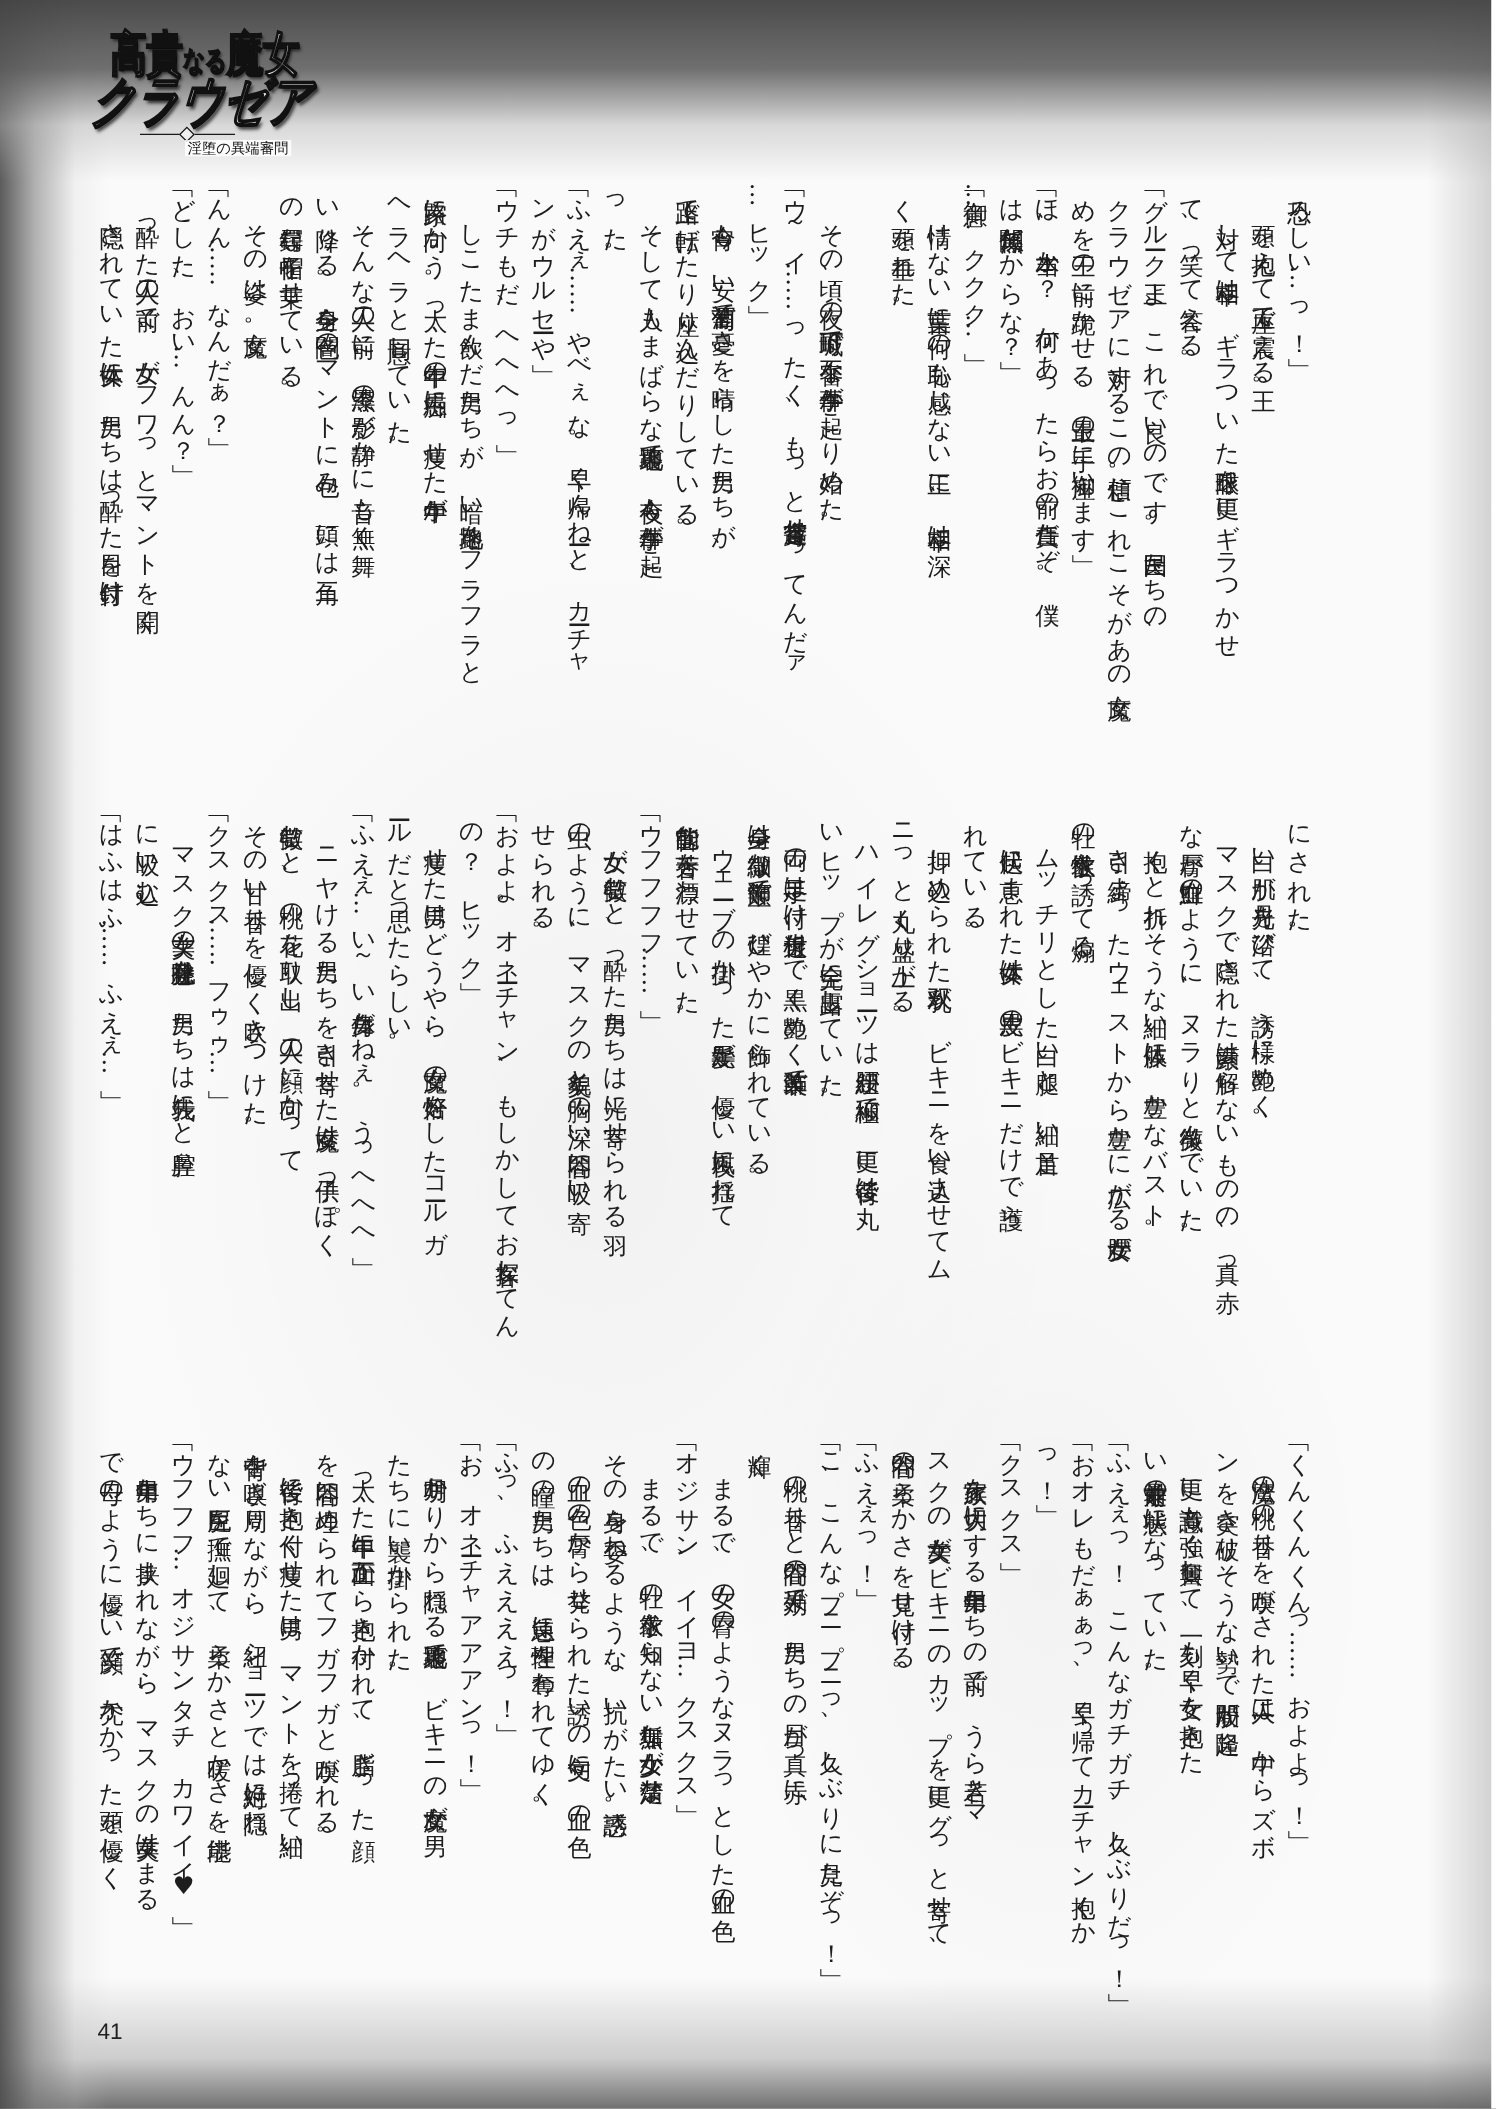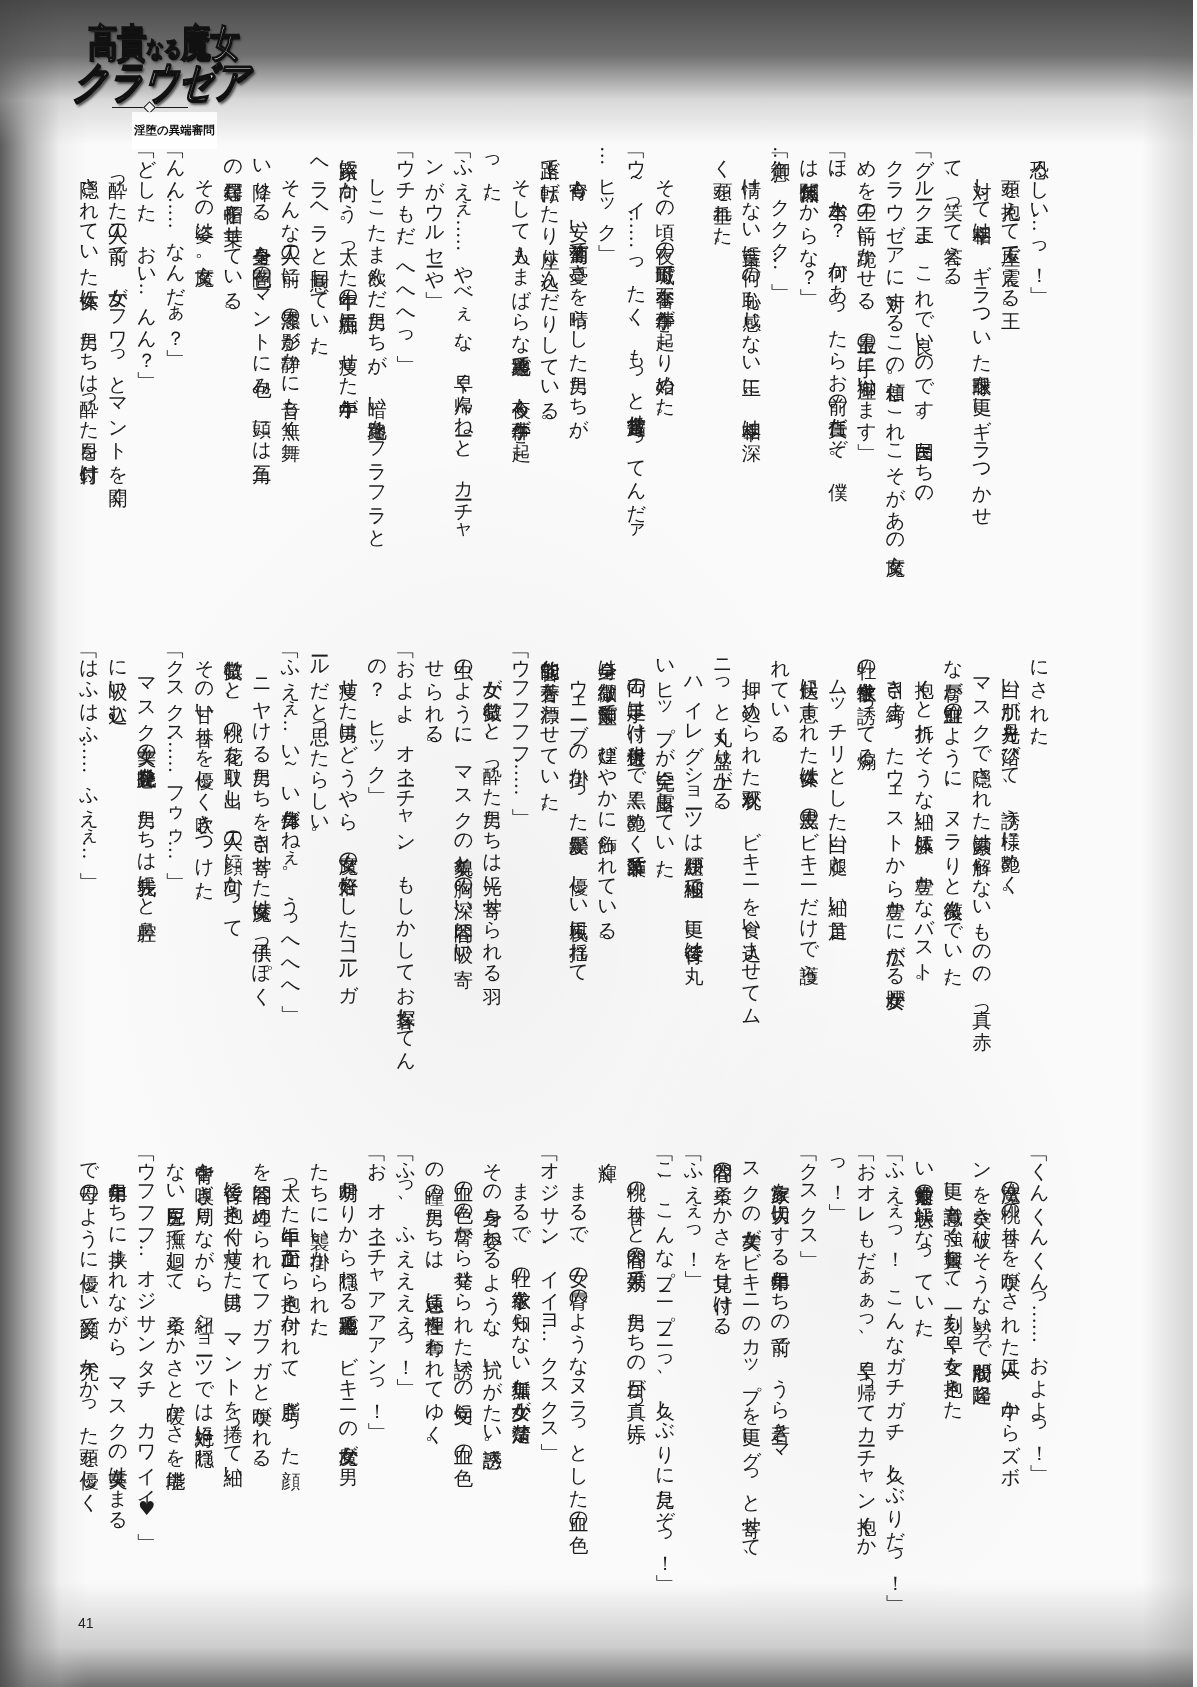"淫堕の異端審問" .subtitle { font-weight: bold -> normal; left: 132px -> 148px; padding: 12px 2px -> 0 2px }
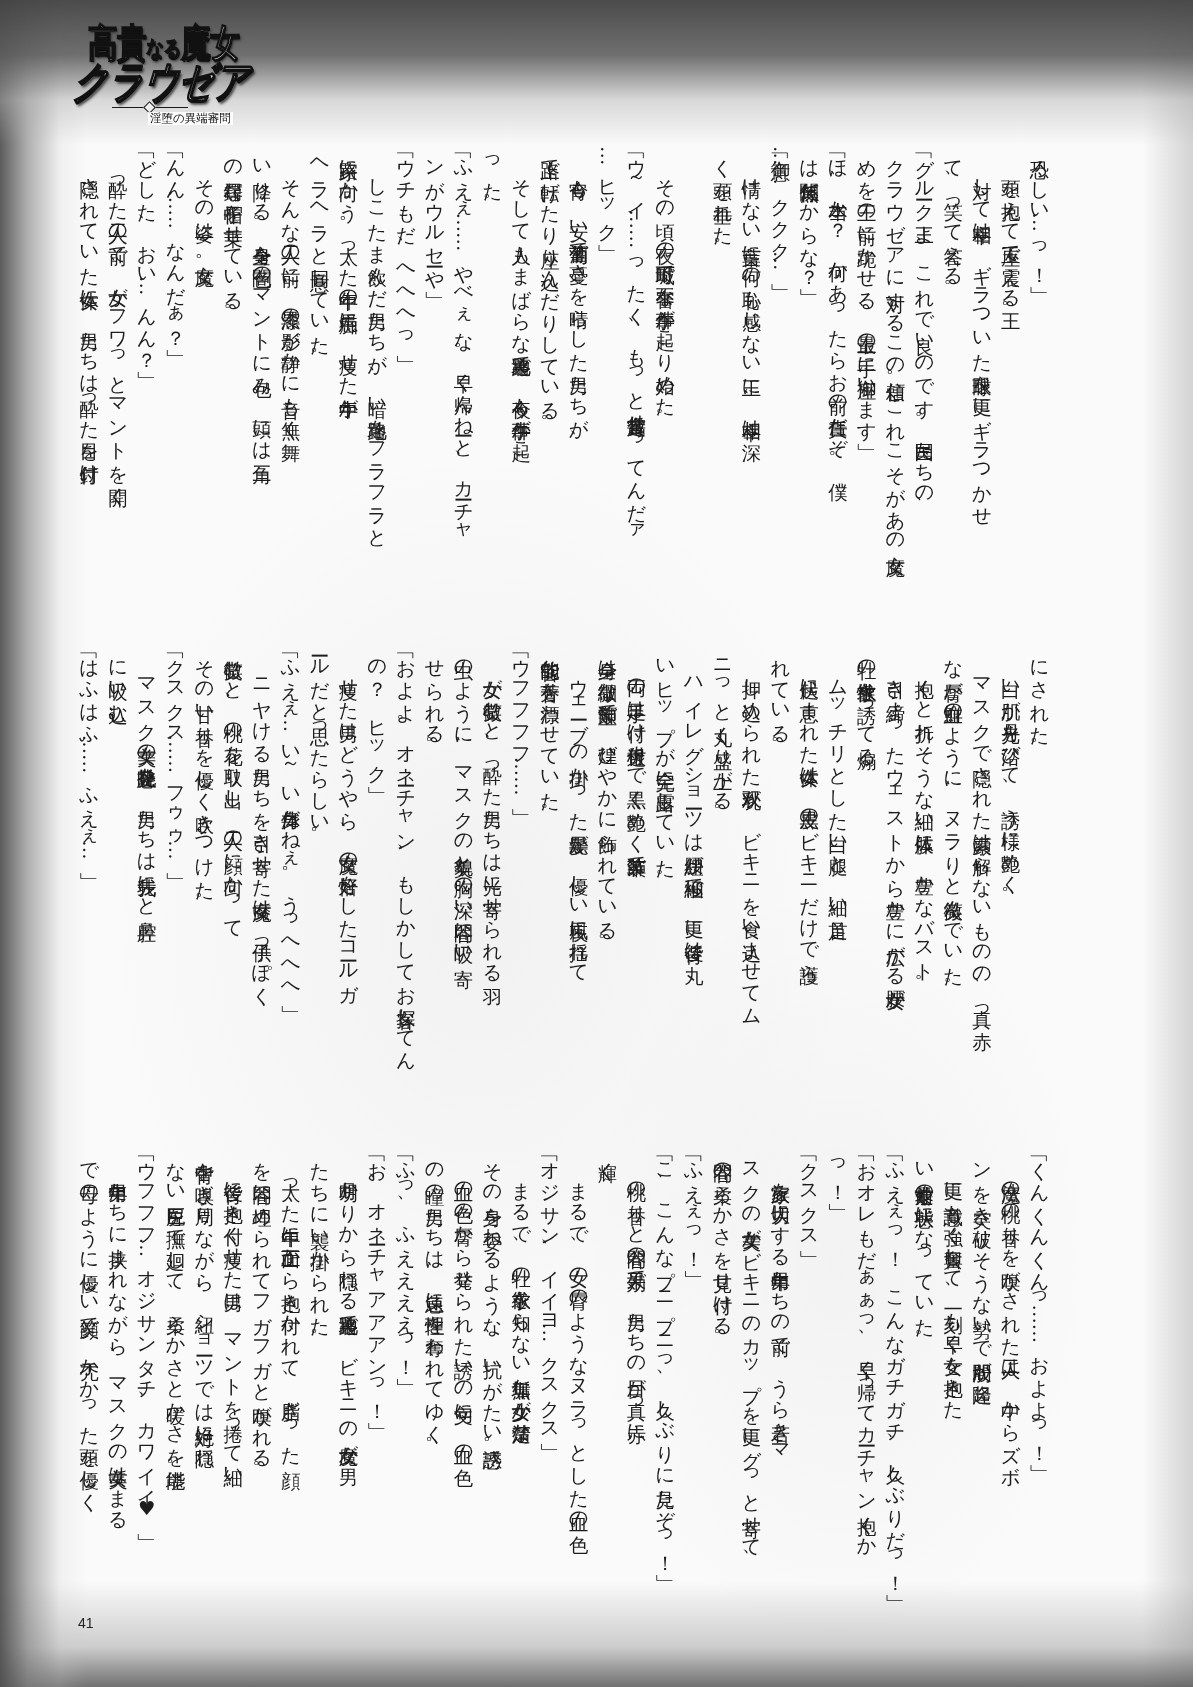"41" .page-number { font-size: 14px -> 18px }
